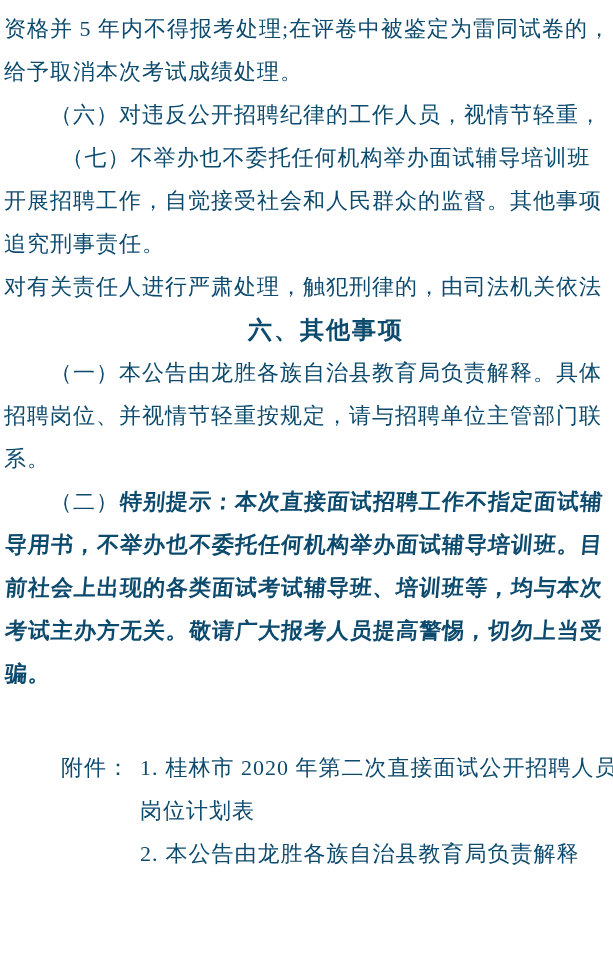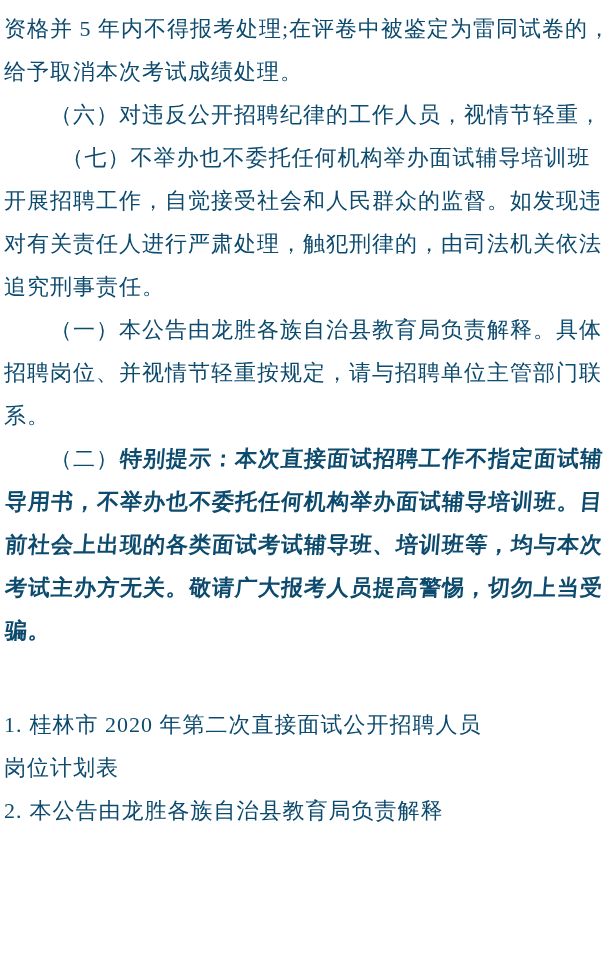"开展招聘工作，自觉接受社会和人民群众的监督。如发现违" div.line { text: 如发现违 -> 其他事项 }
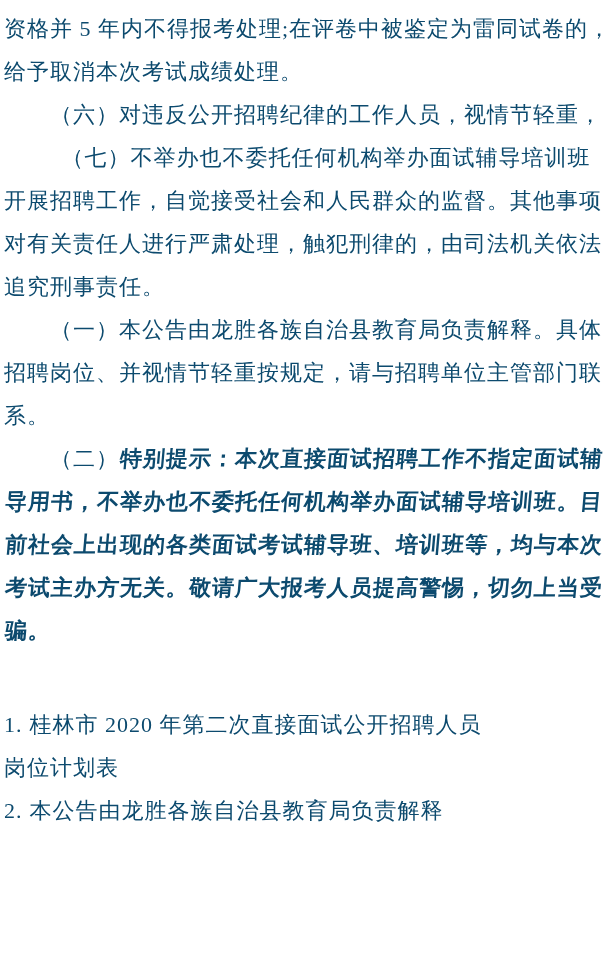"对有关责任人进行严肃处理，触犯刑律的，由司法机关依法" div.line { order: before "追究刑事责任。" -> after "追究刑事责任。" }
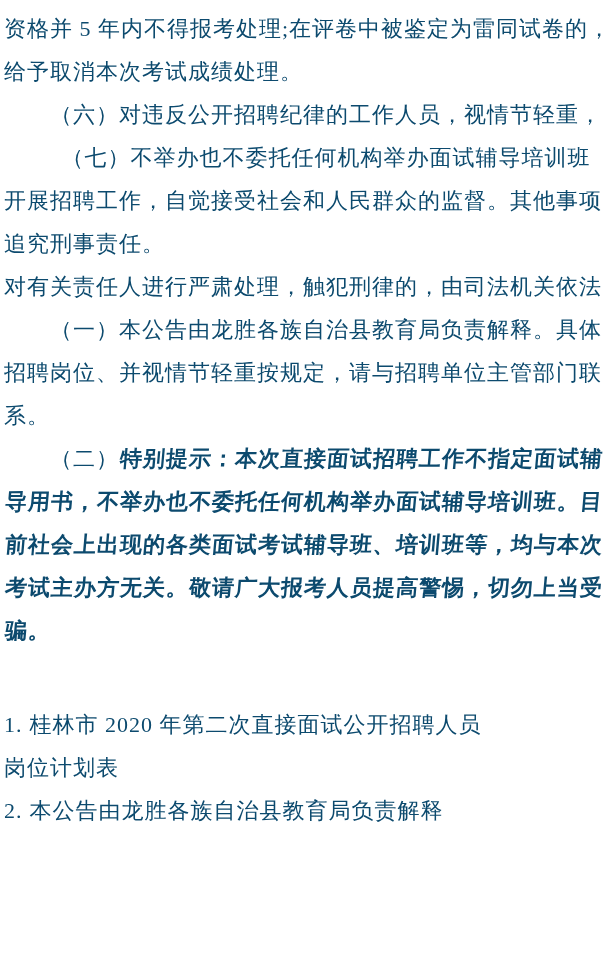"六、其他事项" div.line { html: none -> <div>六、其他事项</div> }
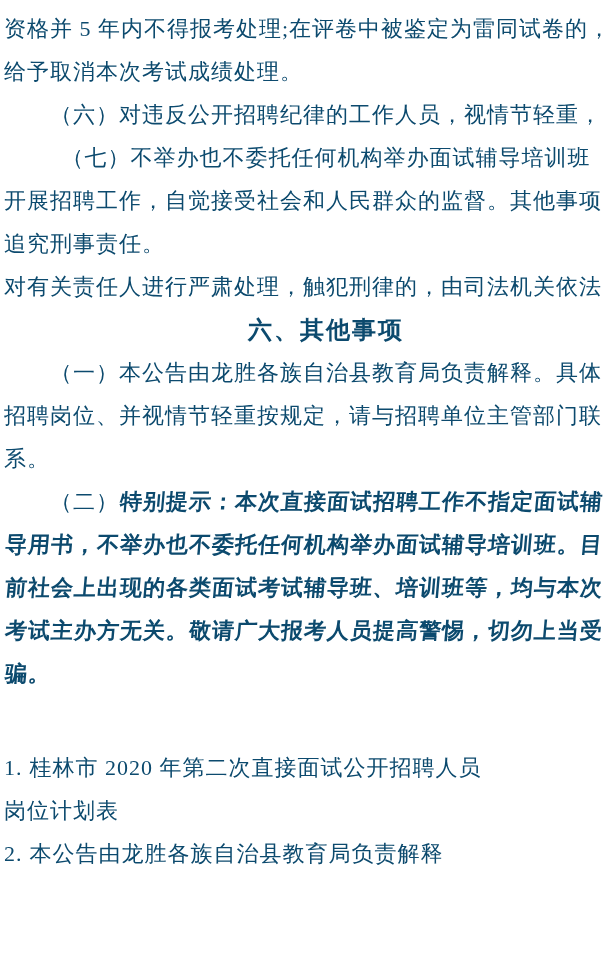"附件：" span.line { html: none -> <span>附件：</span> }
